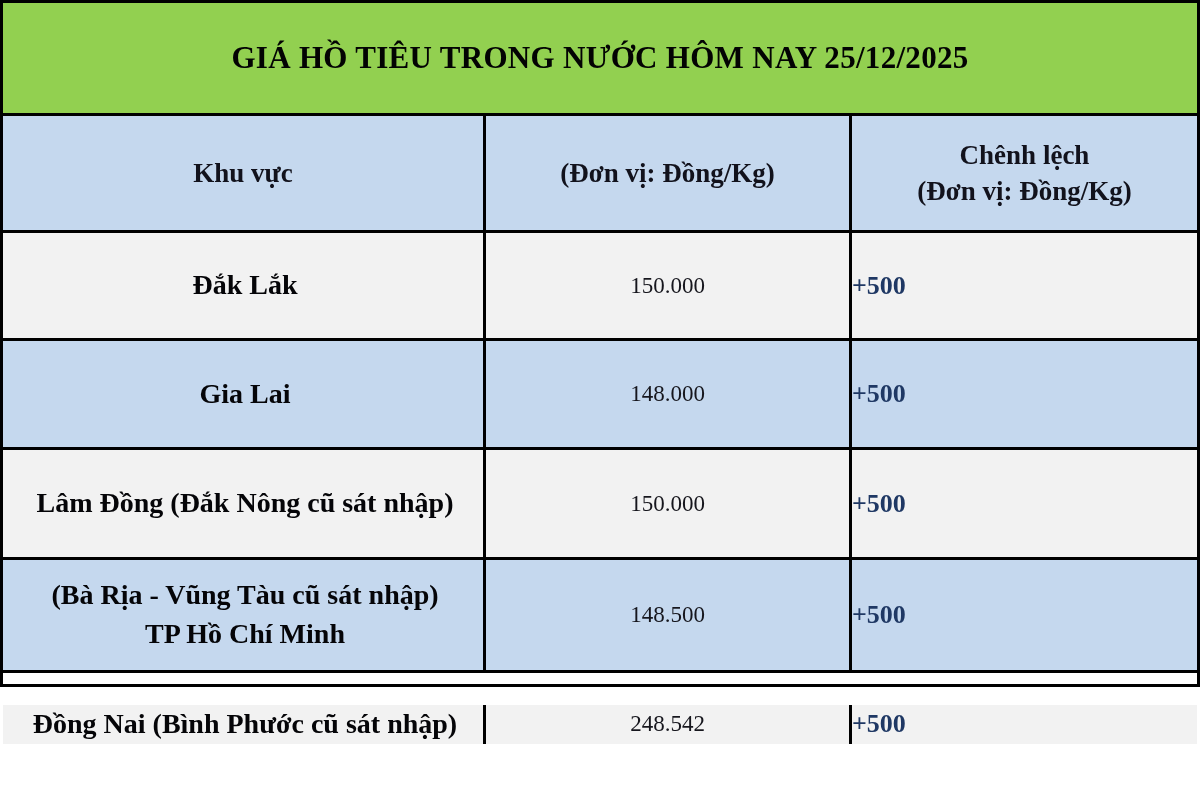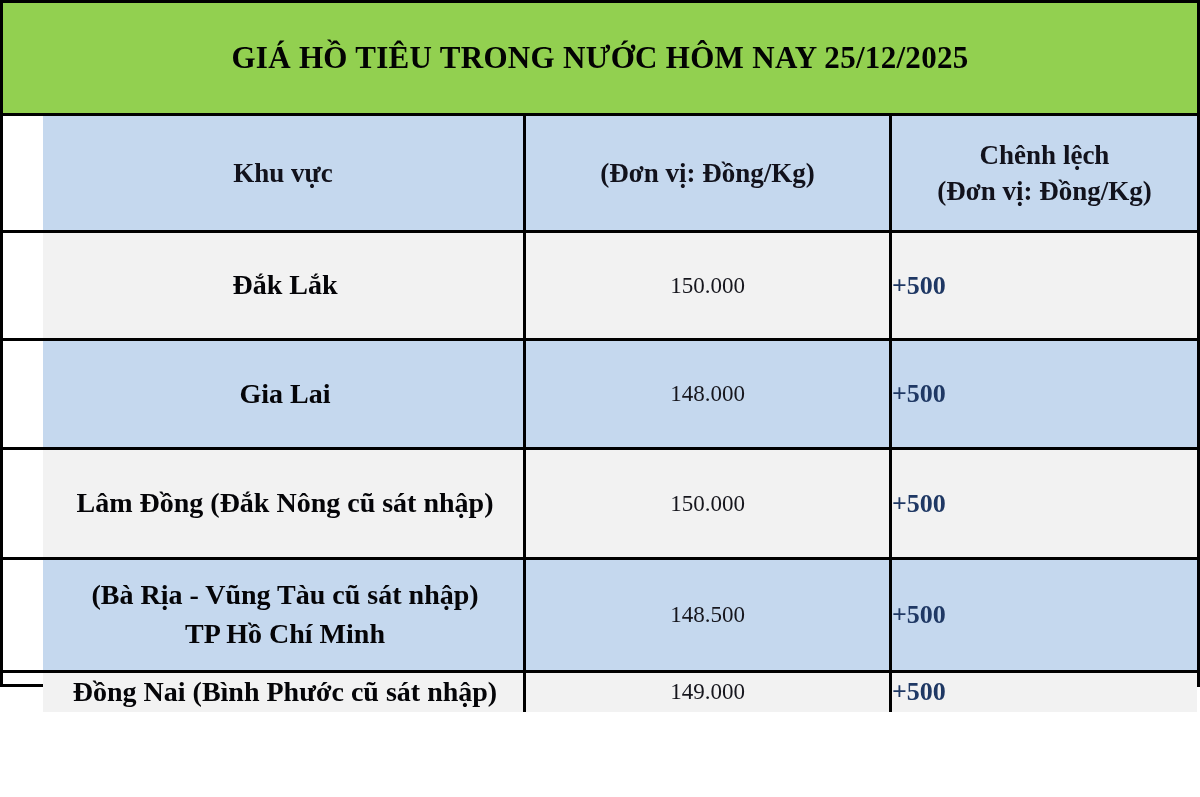"Khu vực" .trow { padding-left: 40px -> none }
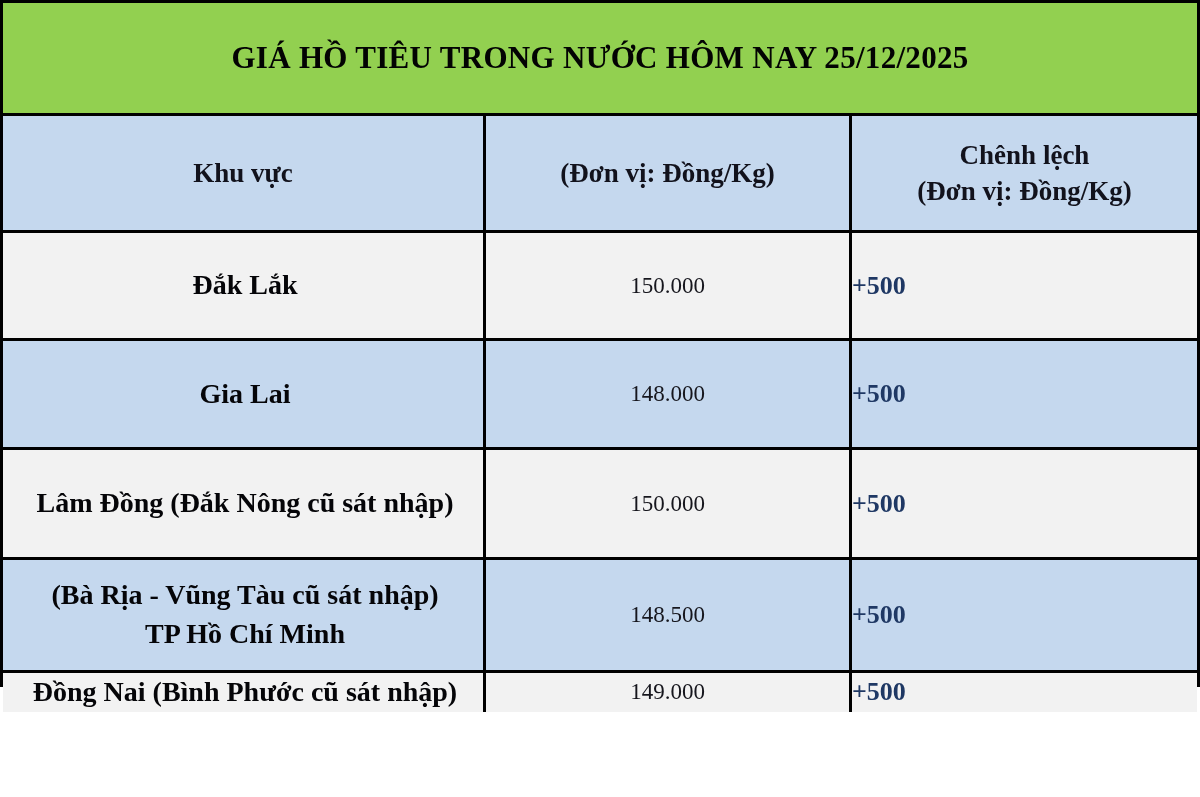"Đồng Nai (Bình Phước cũ" .drow:last-child { margin-top: none -> 32px }
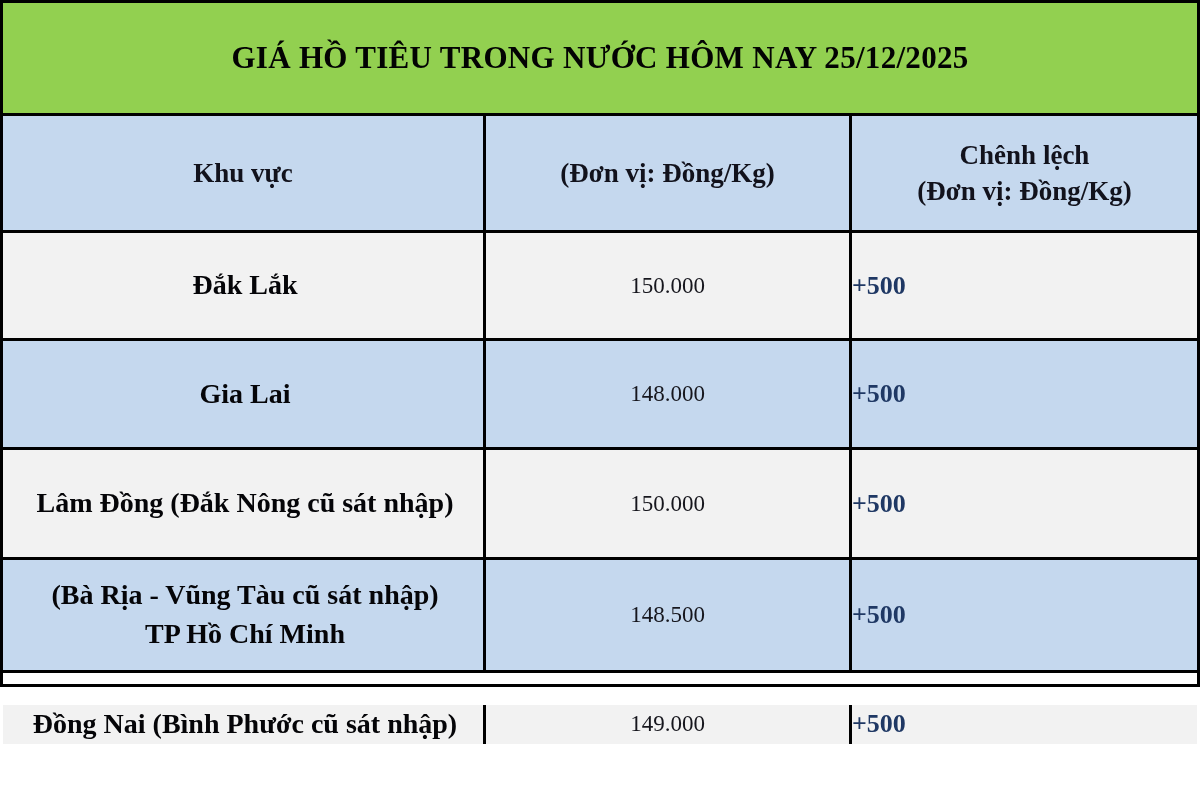"149.000" span { text: 149.000 -> 248.542 }
